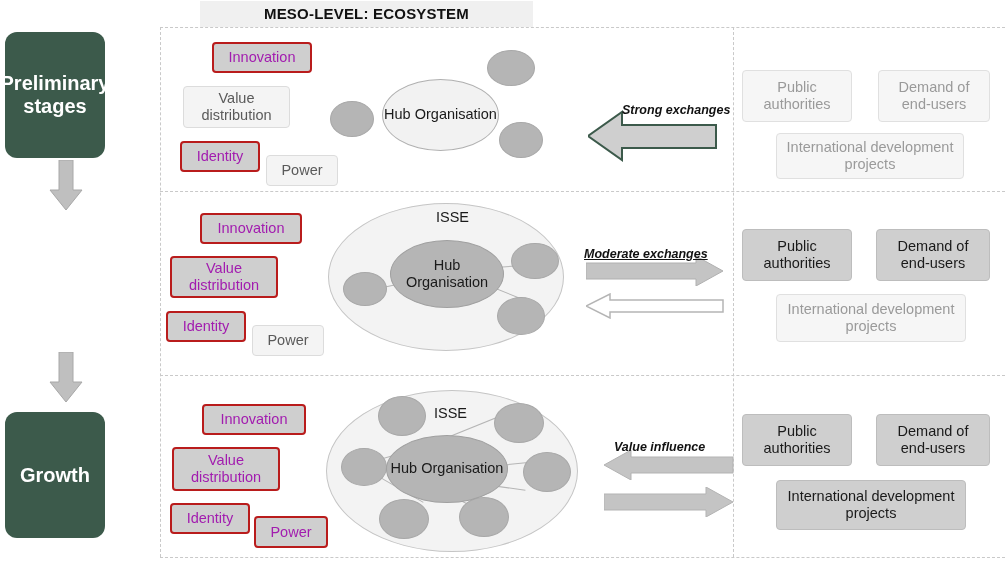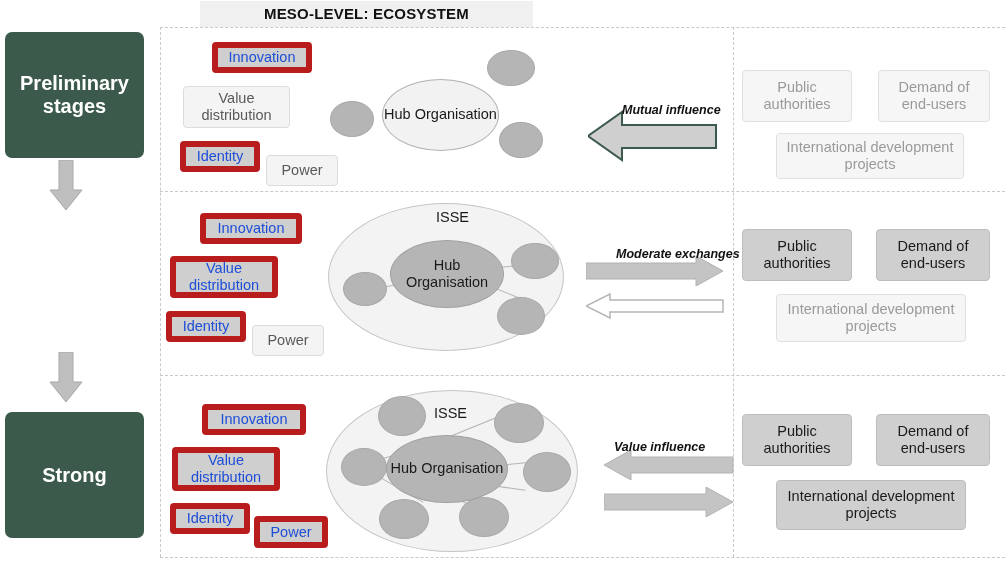"Innovation" .tag.dark { border: 6px solid #b91c1c -> 2px solid #b91c1c; color: #1d4ed8 -> #a21caf }
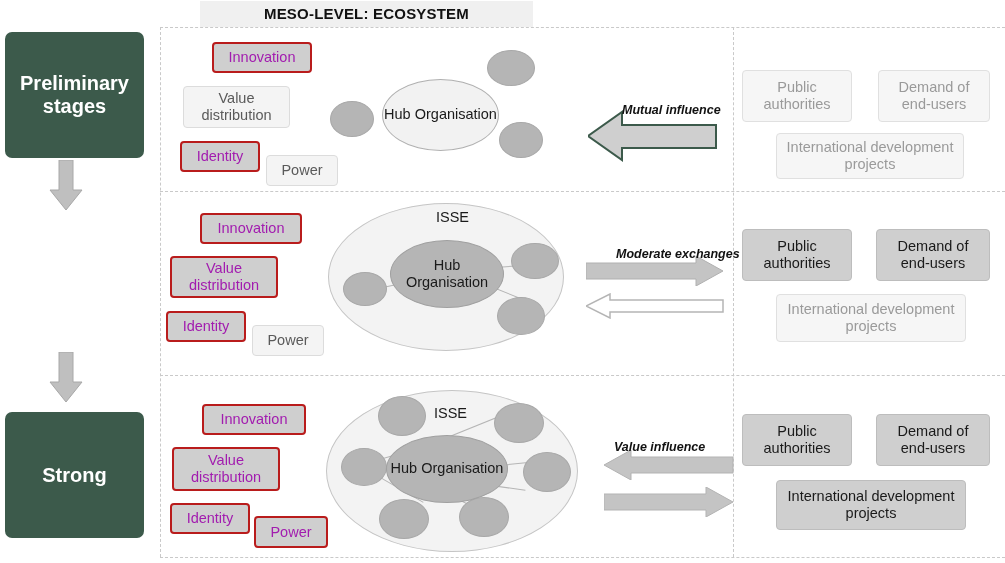"Preliminary stages" .stage-box { border-radius: 7px -> 12px; width: 139px -> 100px }
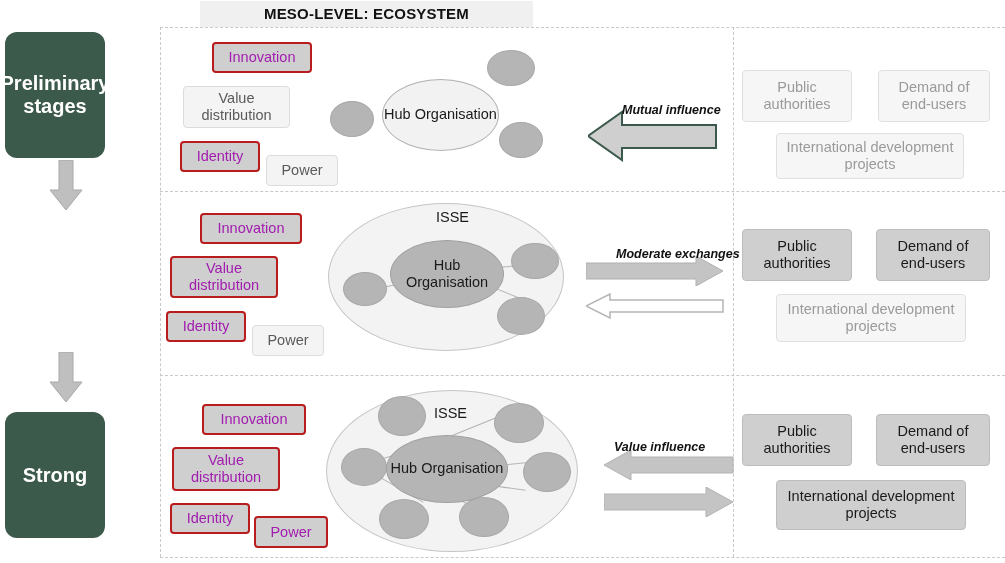"Mutual influence" div.arrow-label { text: Mutual influence -> Strong exchanges }
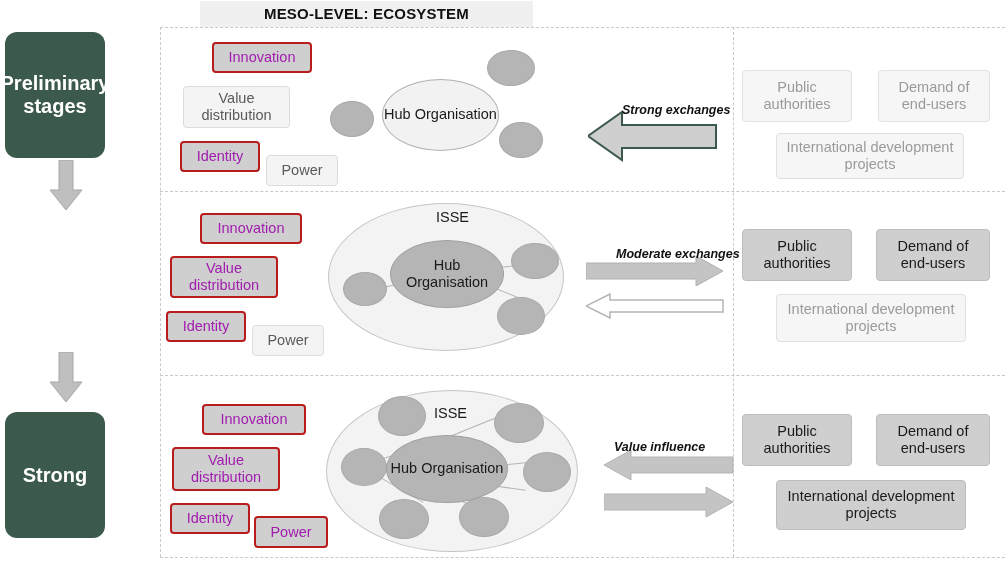"Moderate exchanges" div.arrow-label { left: 616px -> 584px; text-decoration: none -> underline }
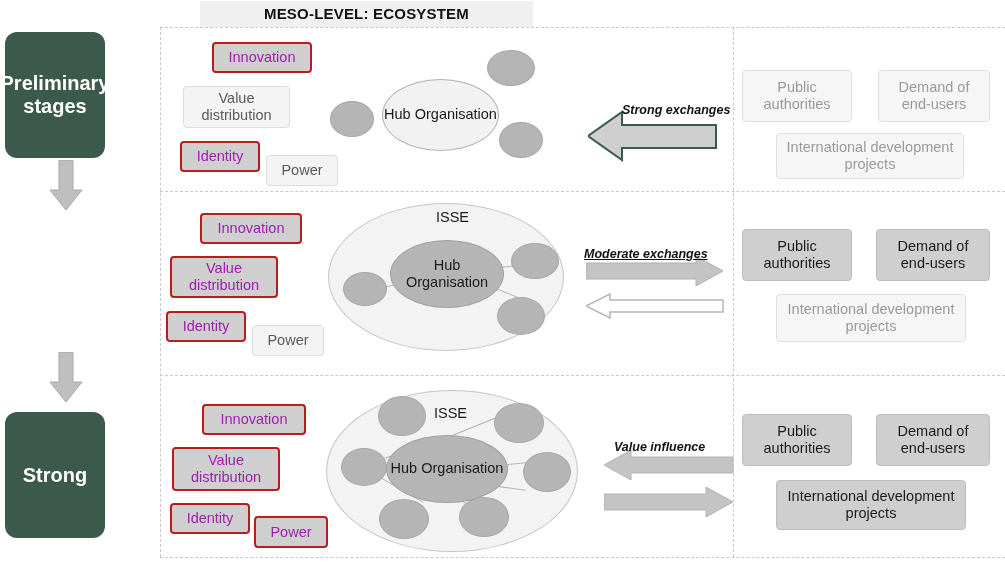"Strong" div.stage-box { text: Strong -> Growth }
